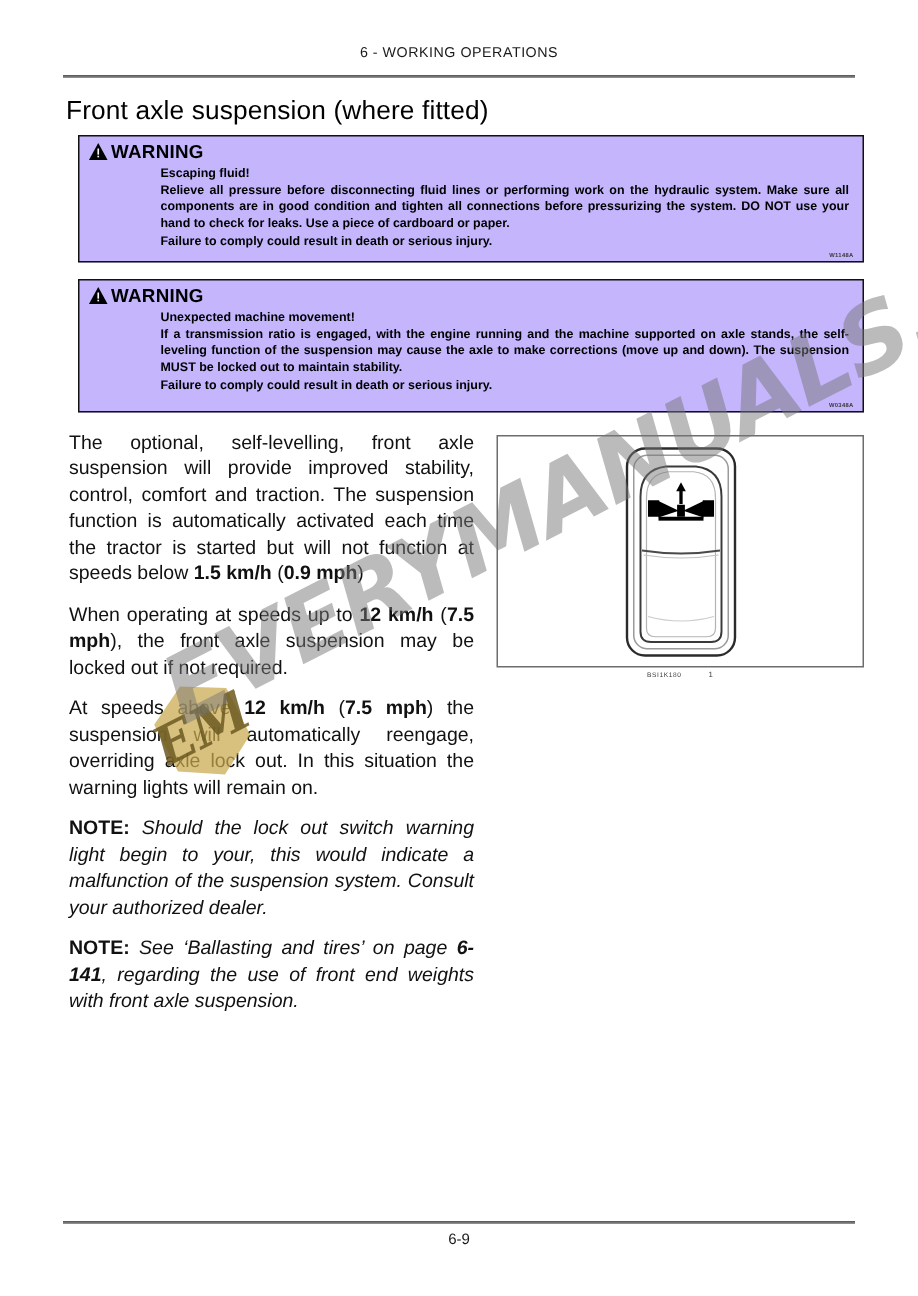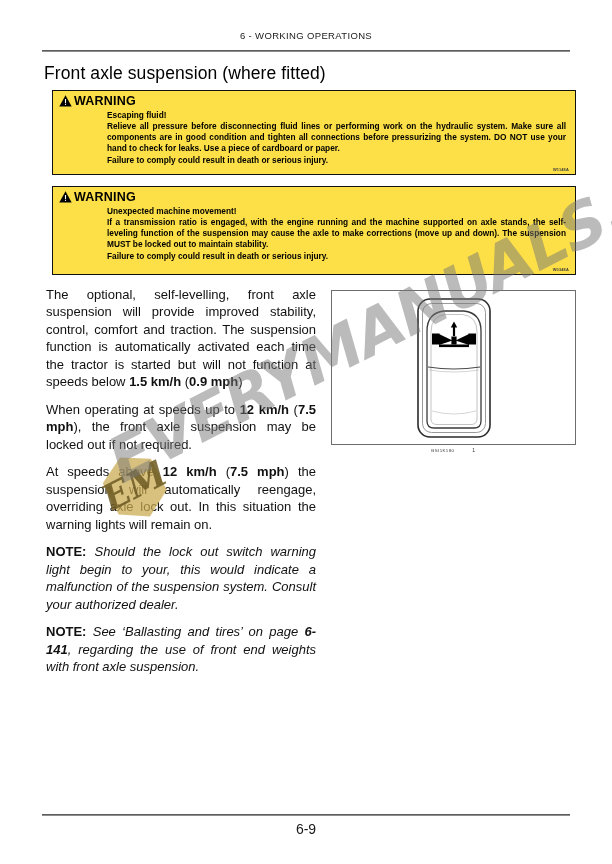"WARNING" .warn-box { background: #fde047 -> #c4b5fd }
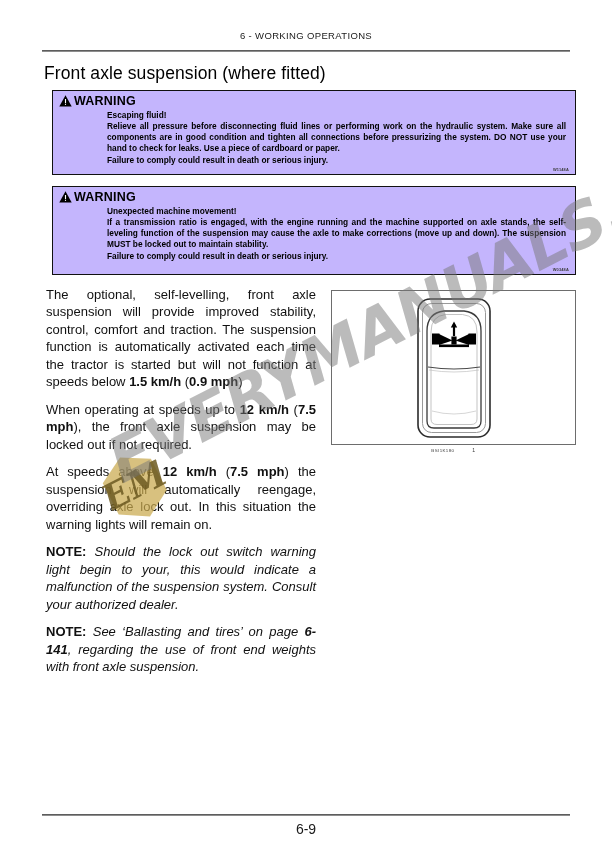"6-9" .folio { font-size: 14px -> 10px }
